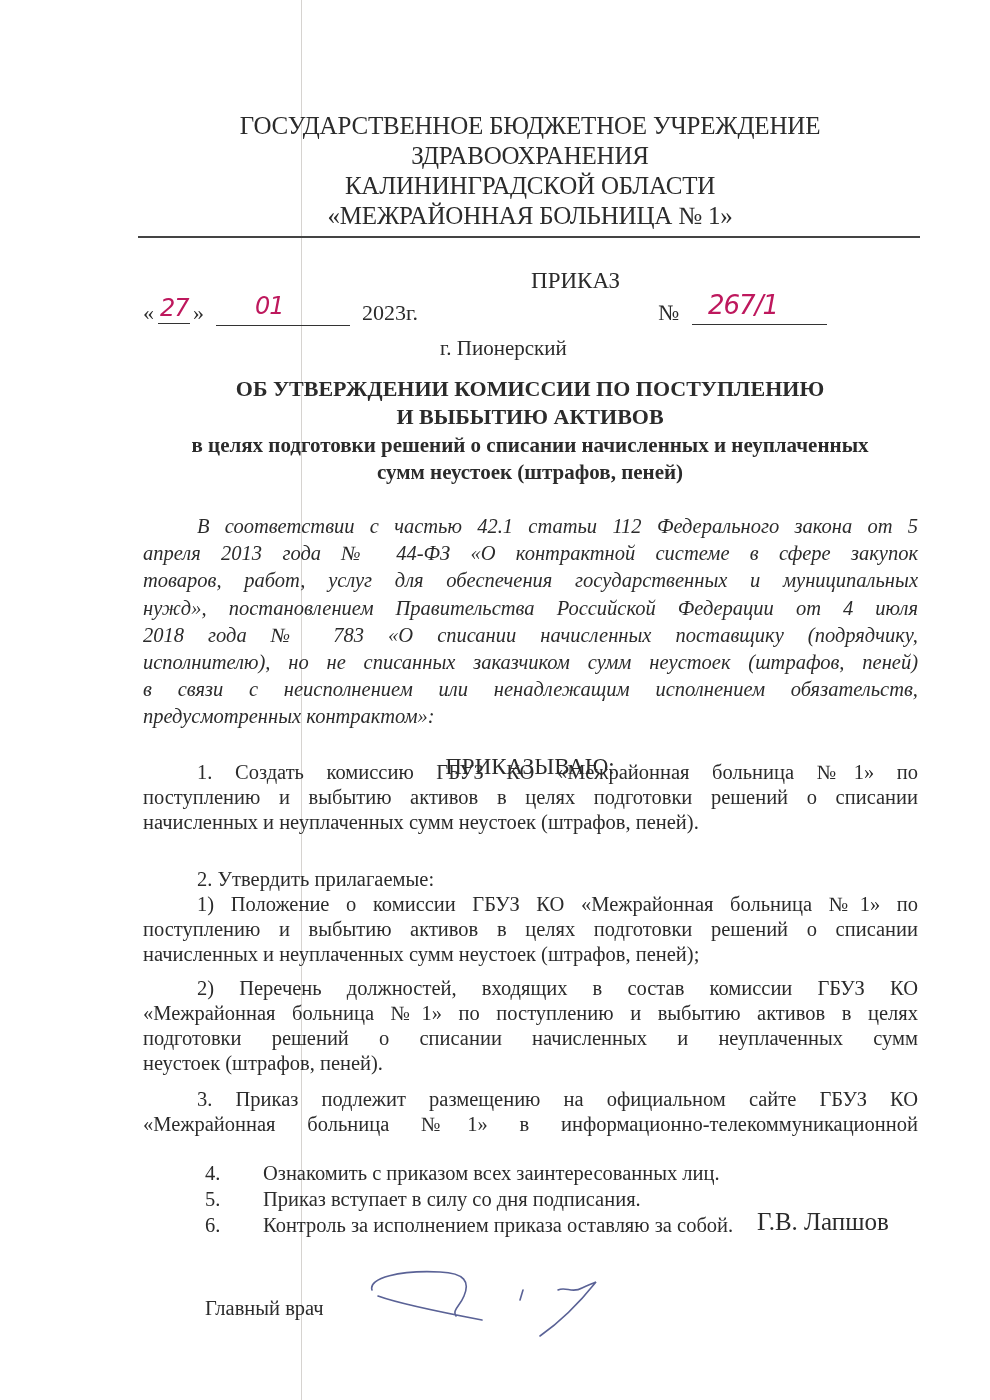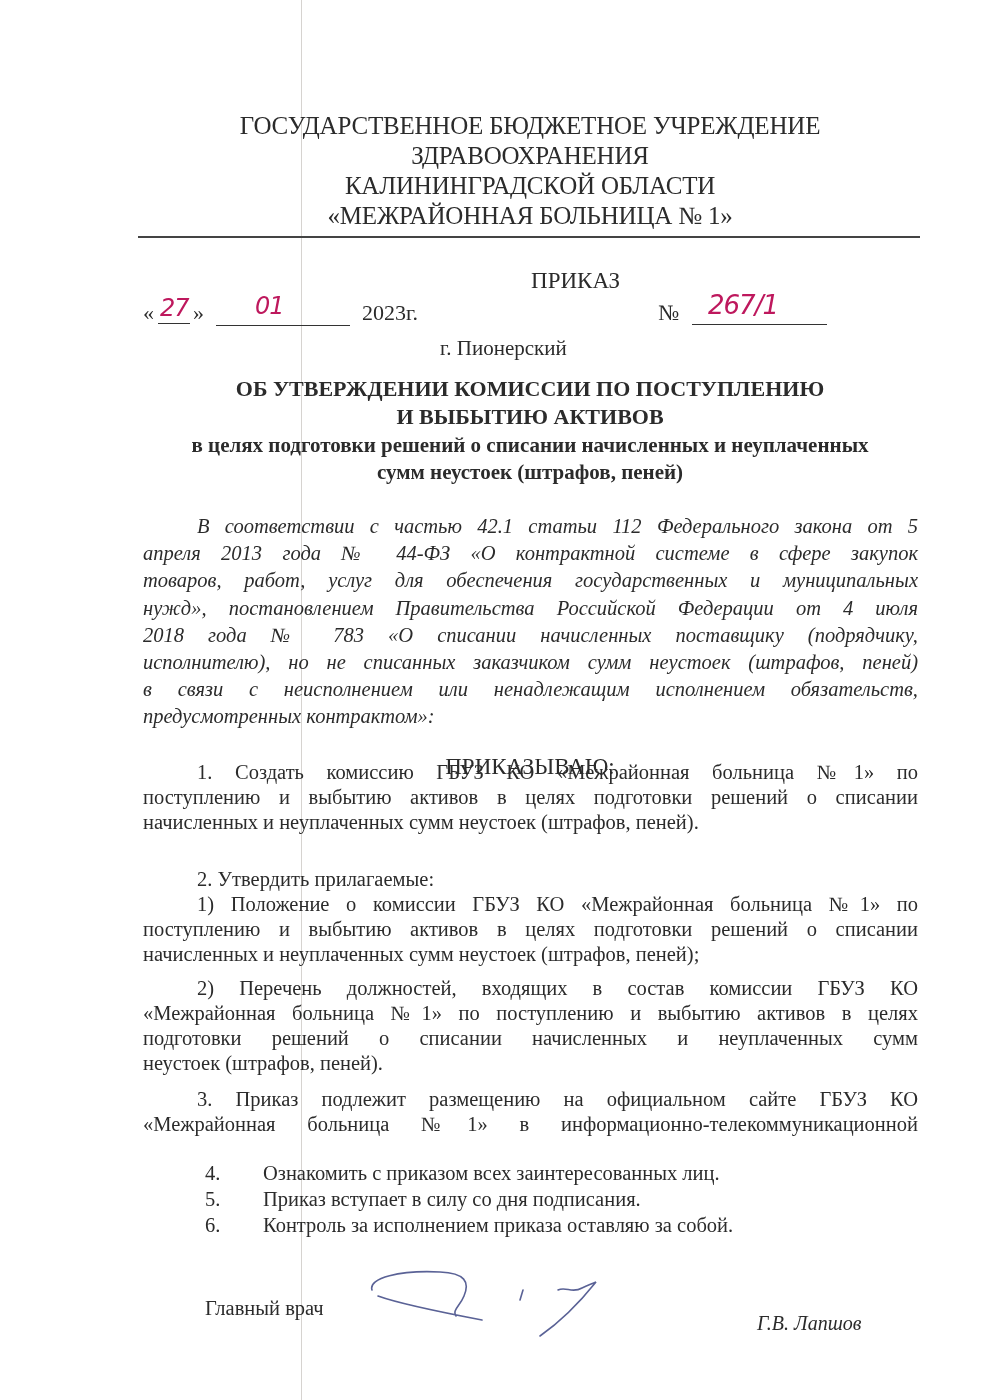"Г.В. Лапшов" .sig-name { font-size: 20px -> 25px; font-style: italic -> none; top: 1312px -> 1208px }
